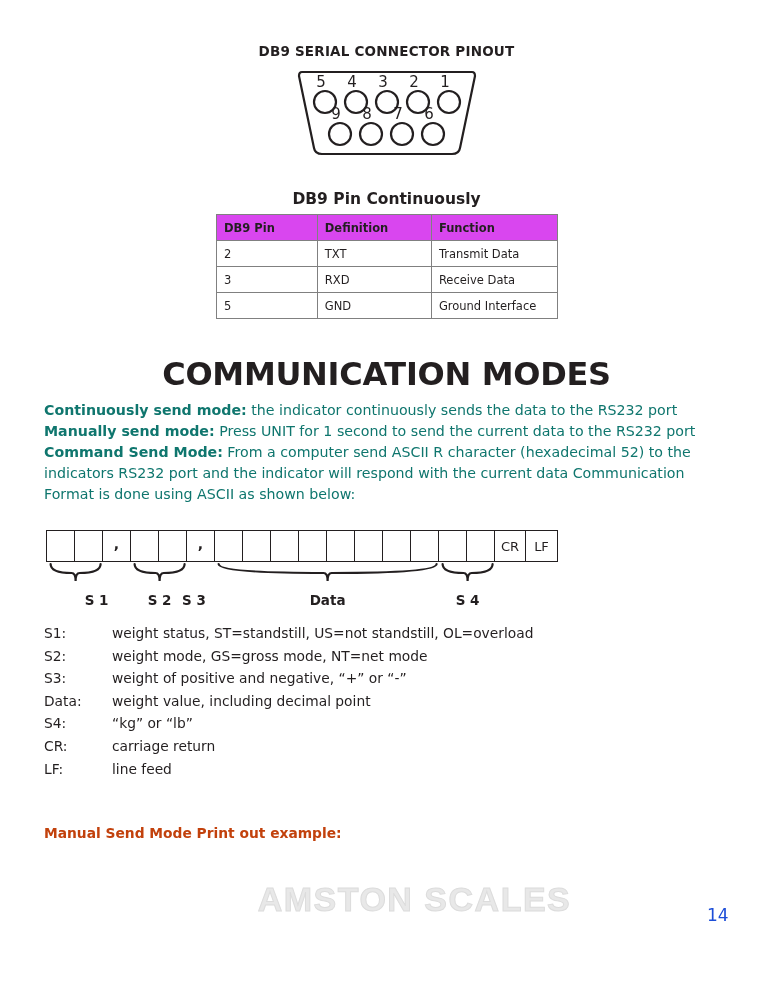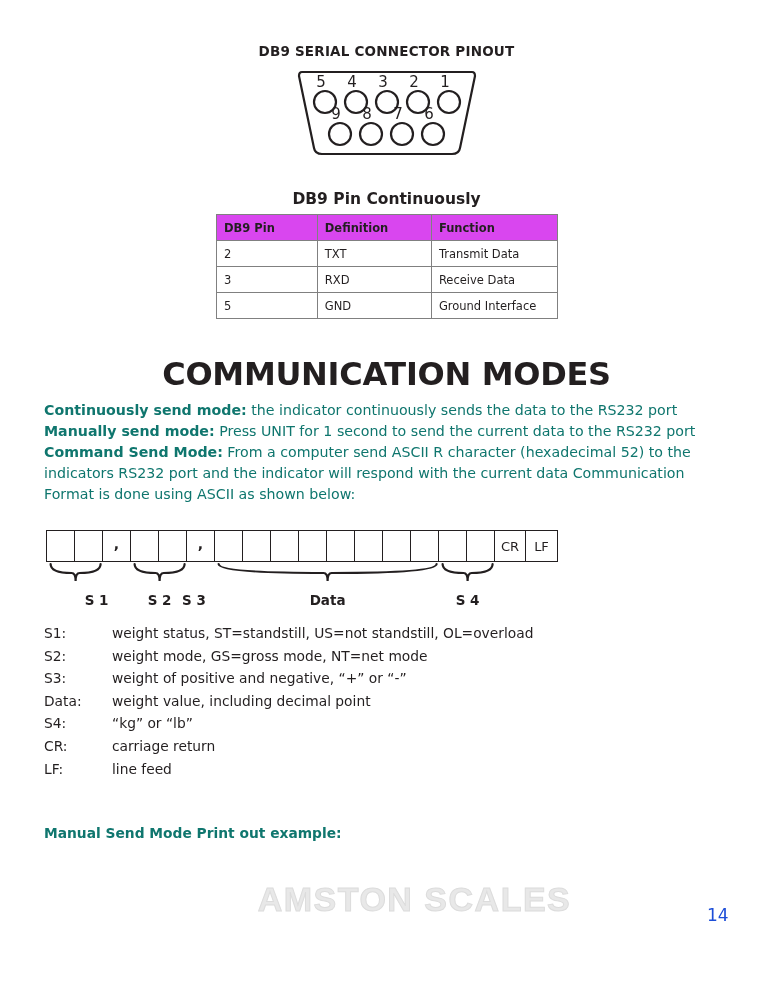"Manual Send Mode Print out" .example-label { color: #0f766e -> #c2410c }
